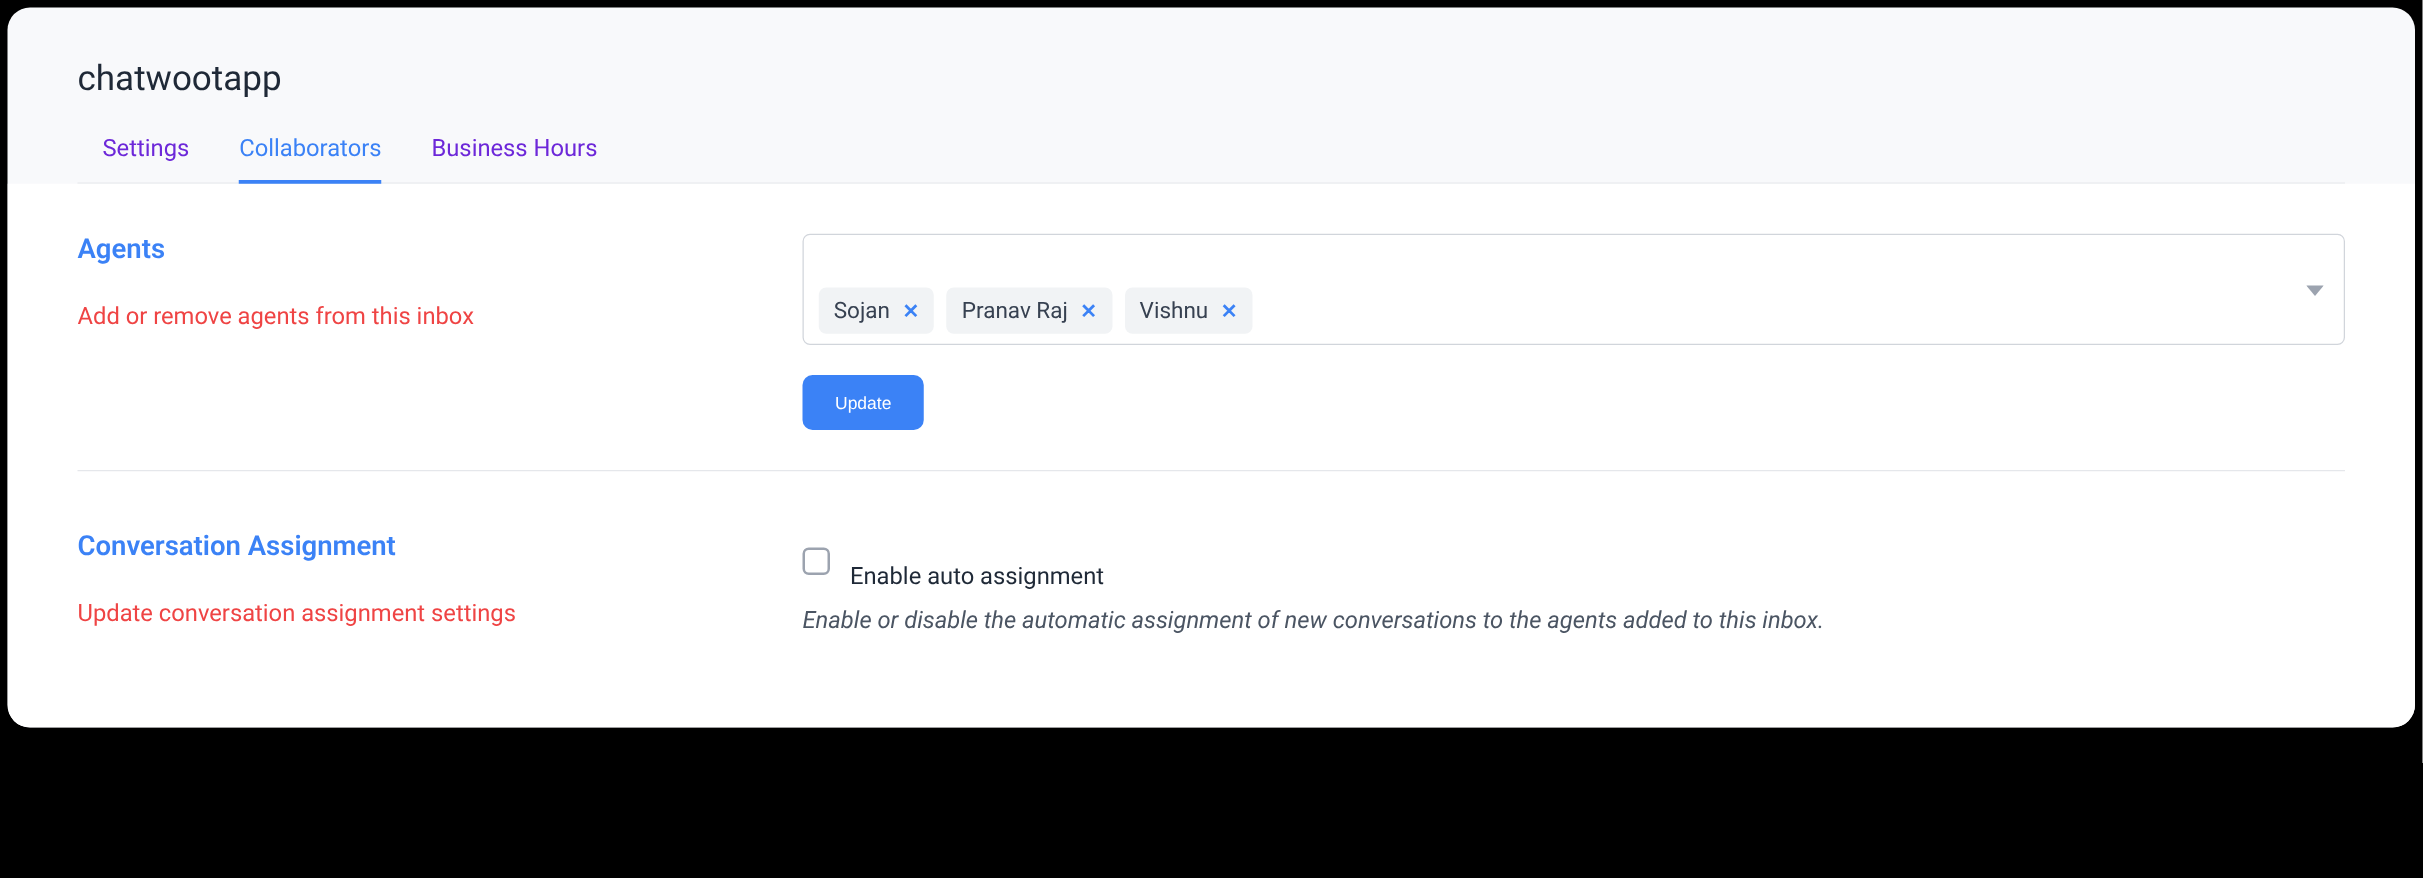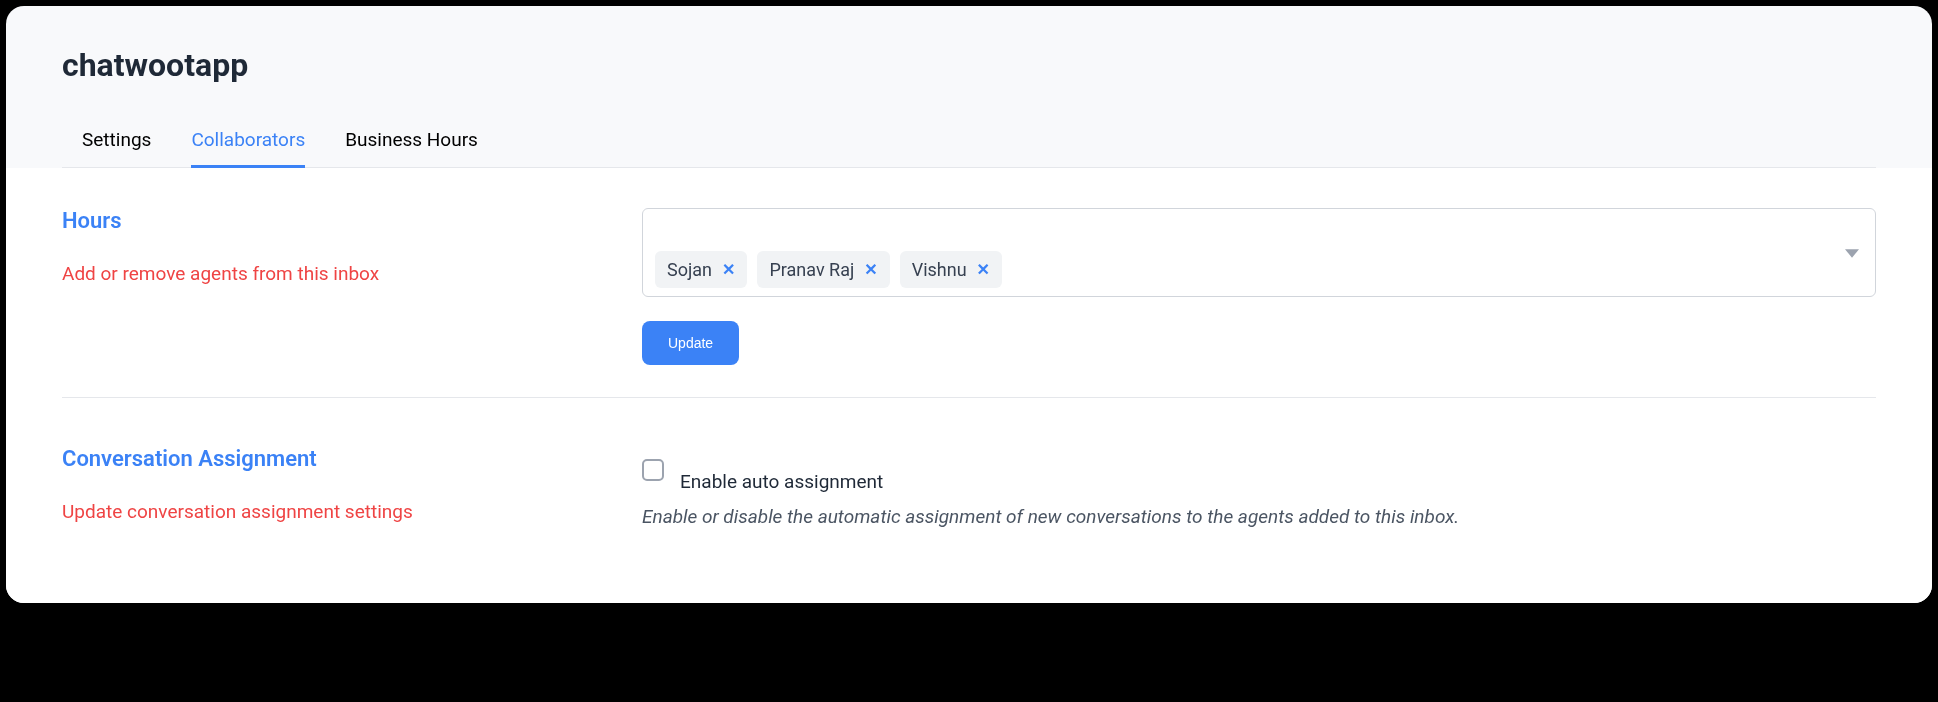"chatwootapp" .page-title { font-size: 32px -> 28px; font-weight: 700 -> 400; margin-bottom: 44px -> 28px }
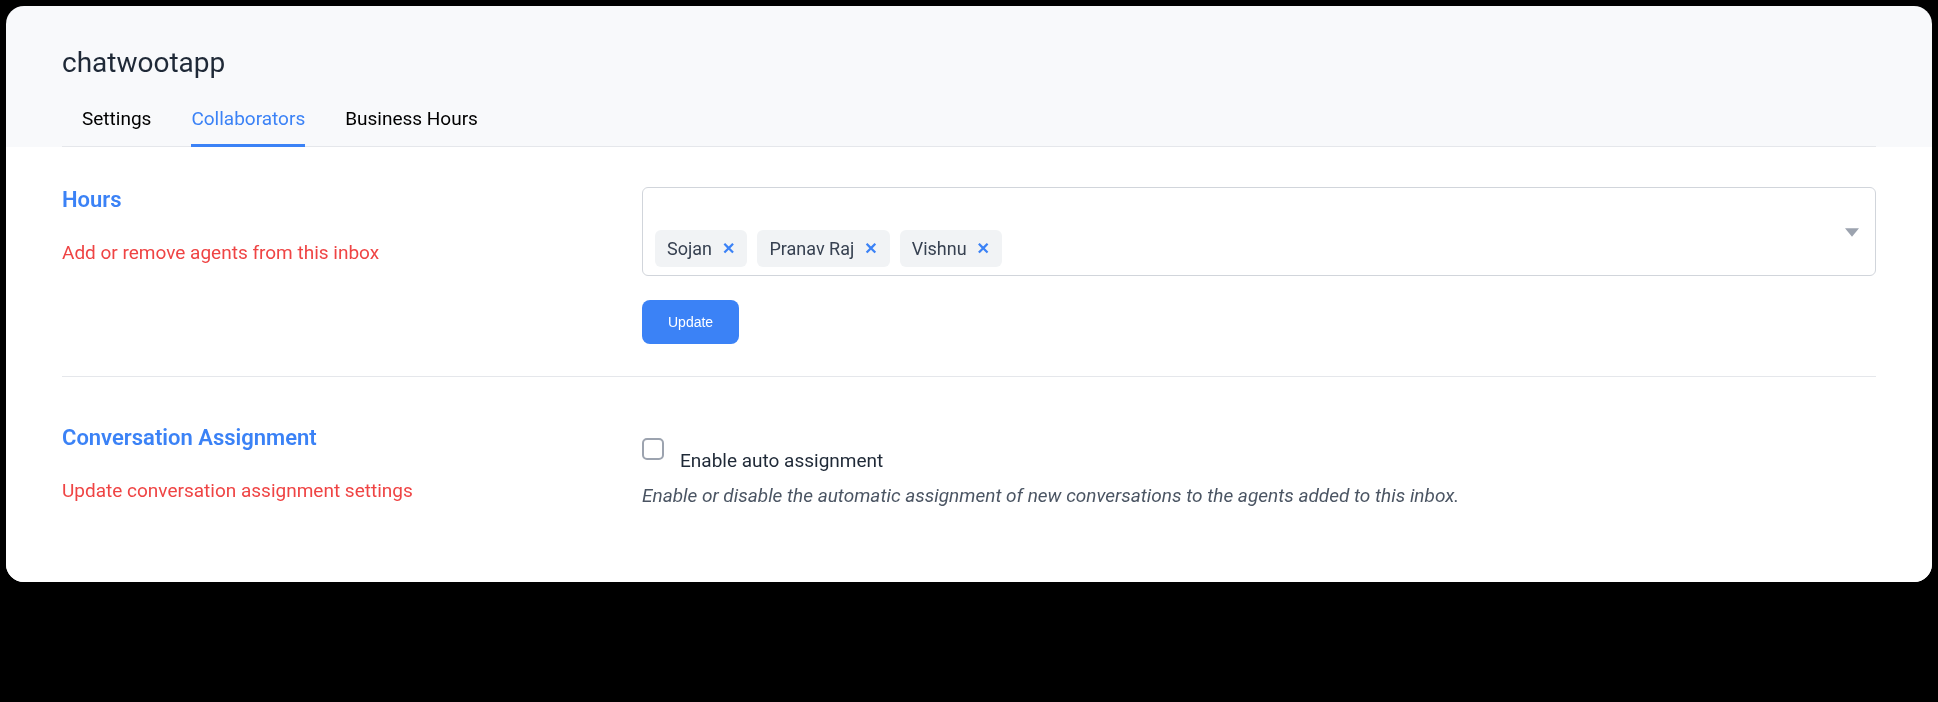"Settings" .tab { color: #000000 -> #6d28d9 }
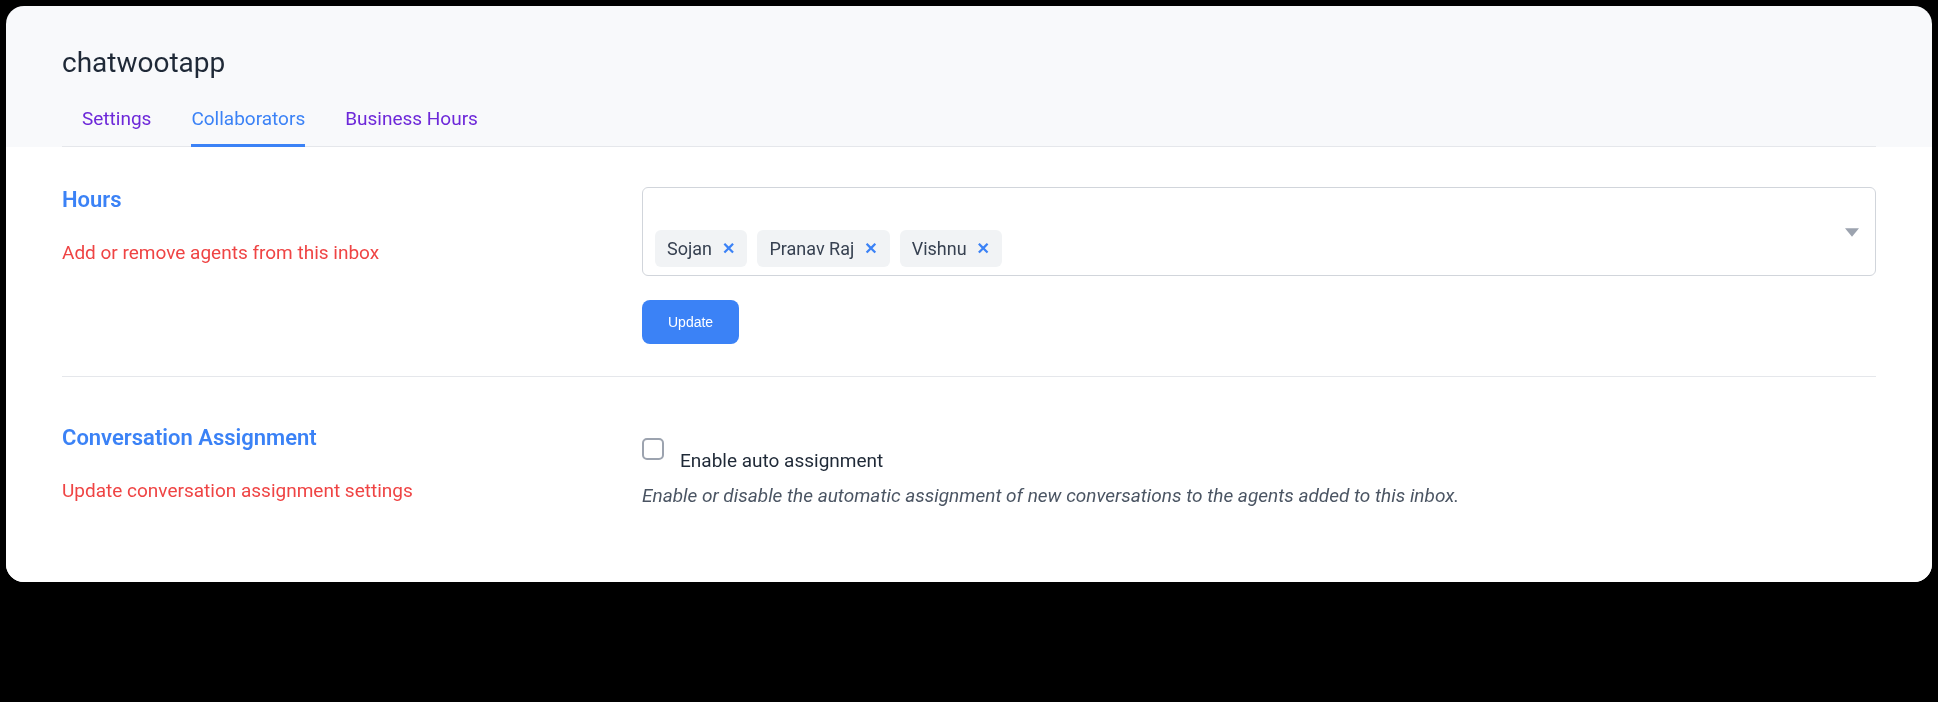"Hours" div.section-title { text: Hours -> Agents }
